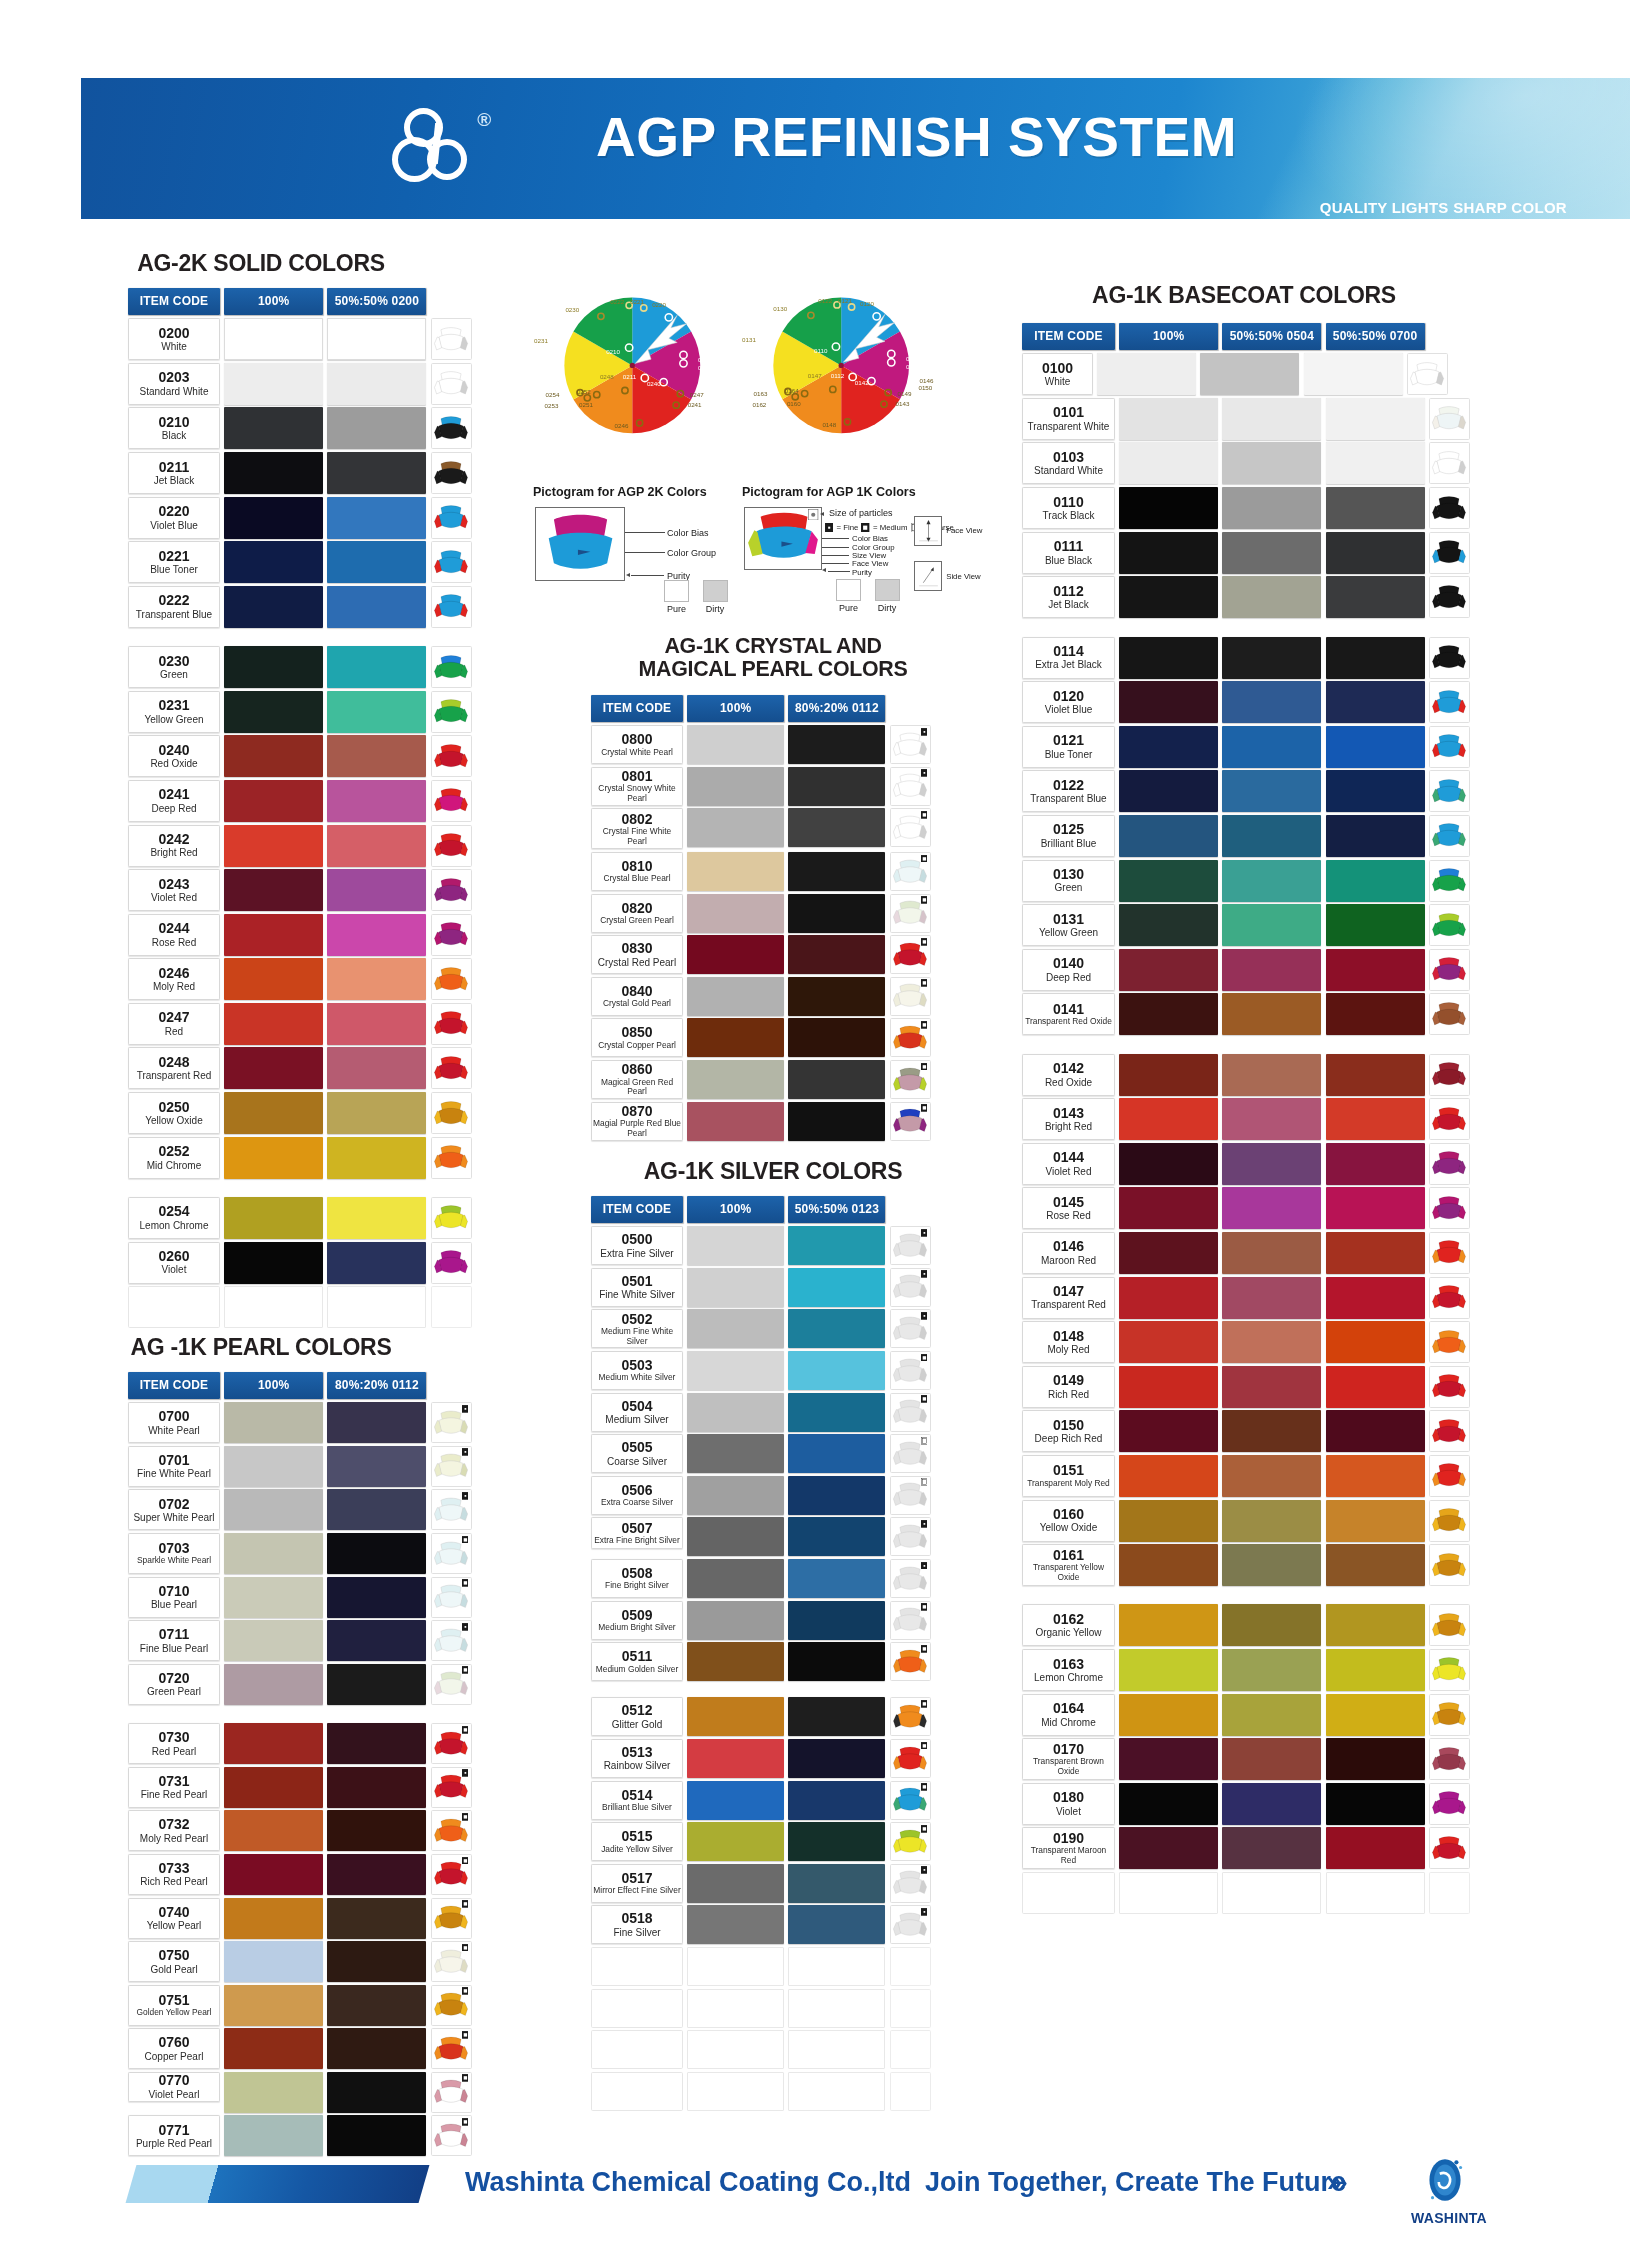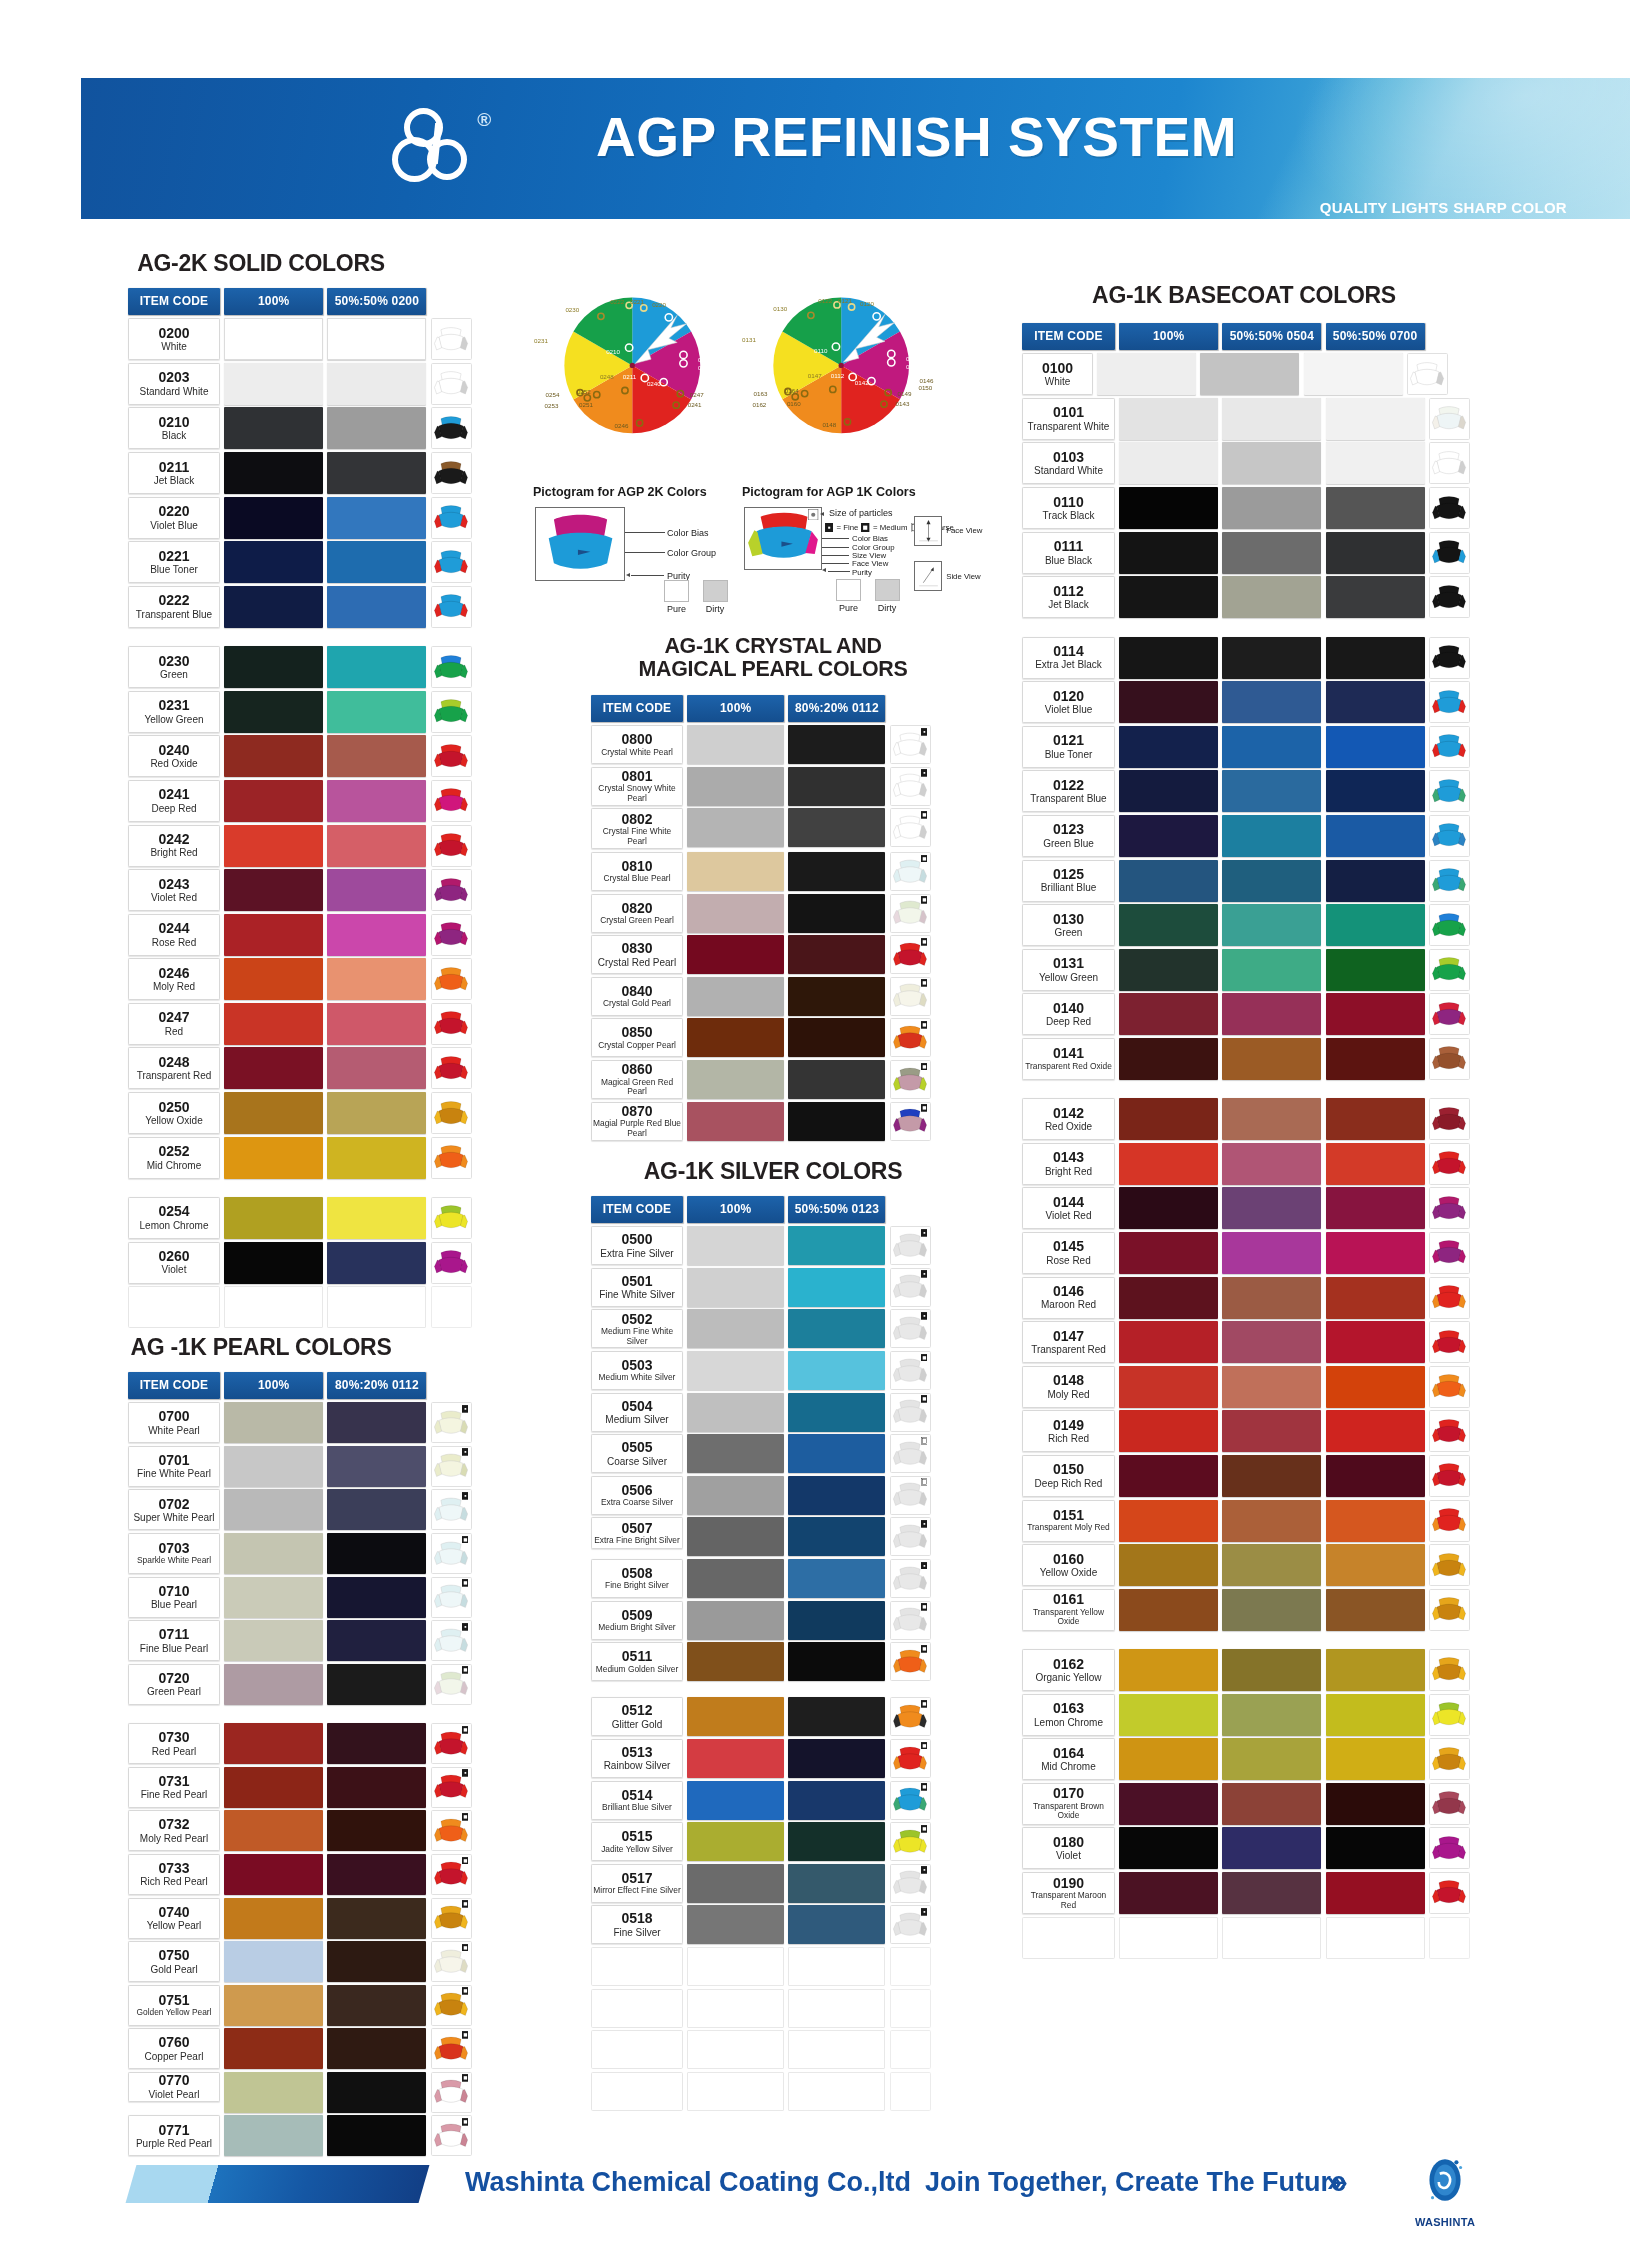"0123" div.row { html: <div> <div> <div>0123</div> <div>Green Blue</div> </div> <div></div> <div></div> <div></div> <div> <svg> <path></path> <path></path> <path></path> <path></path> </svg> </div> </div> -> none }
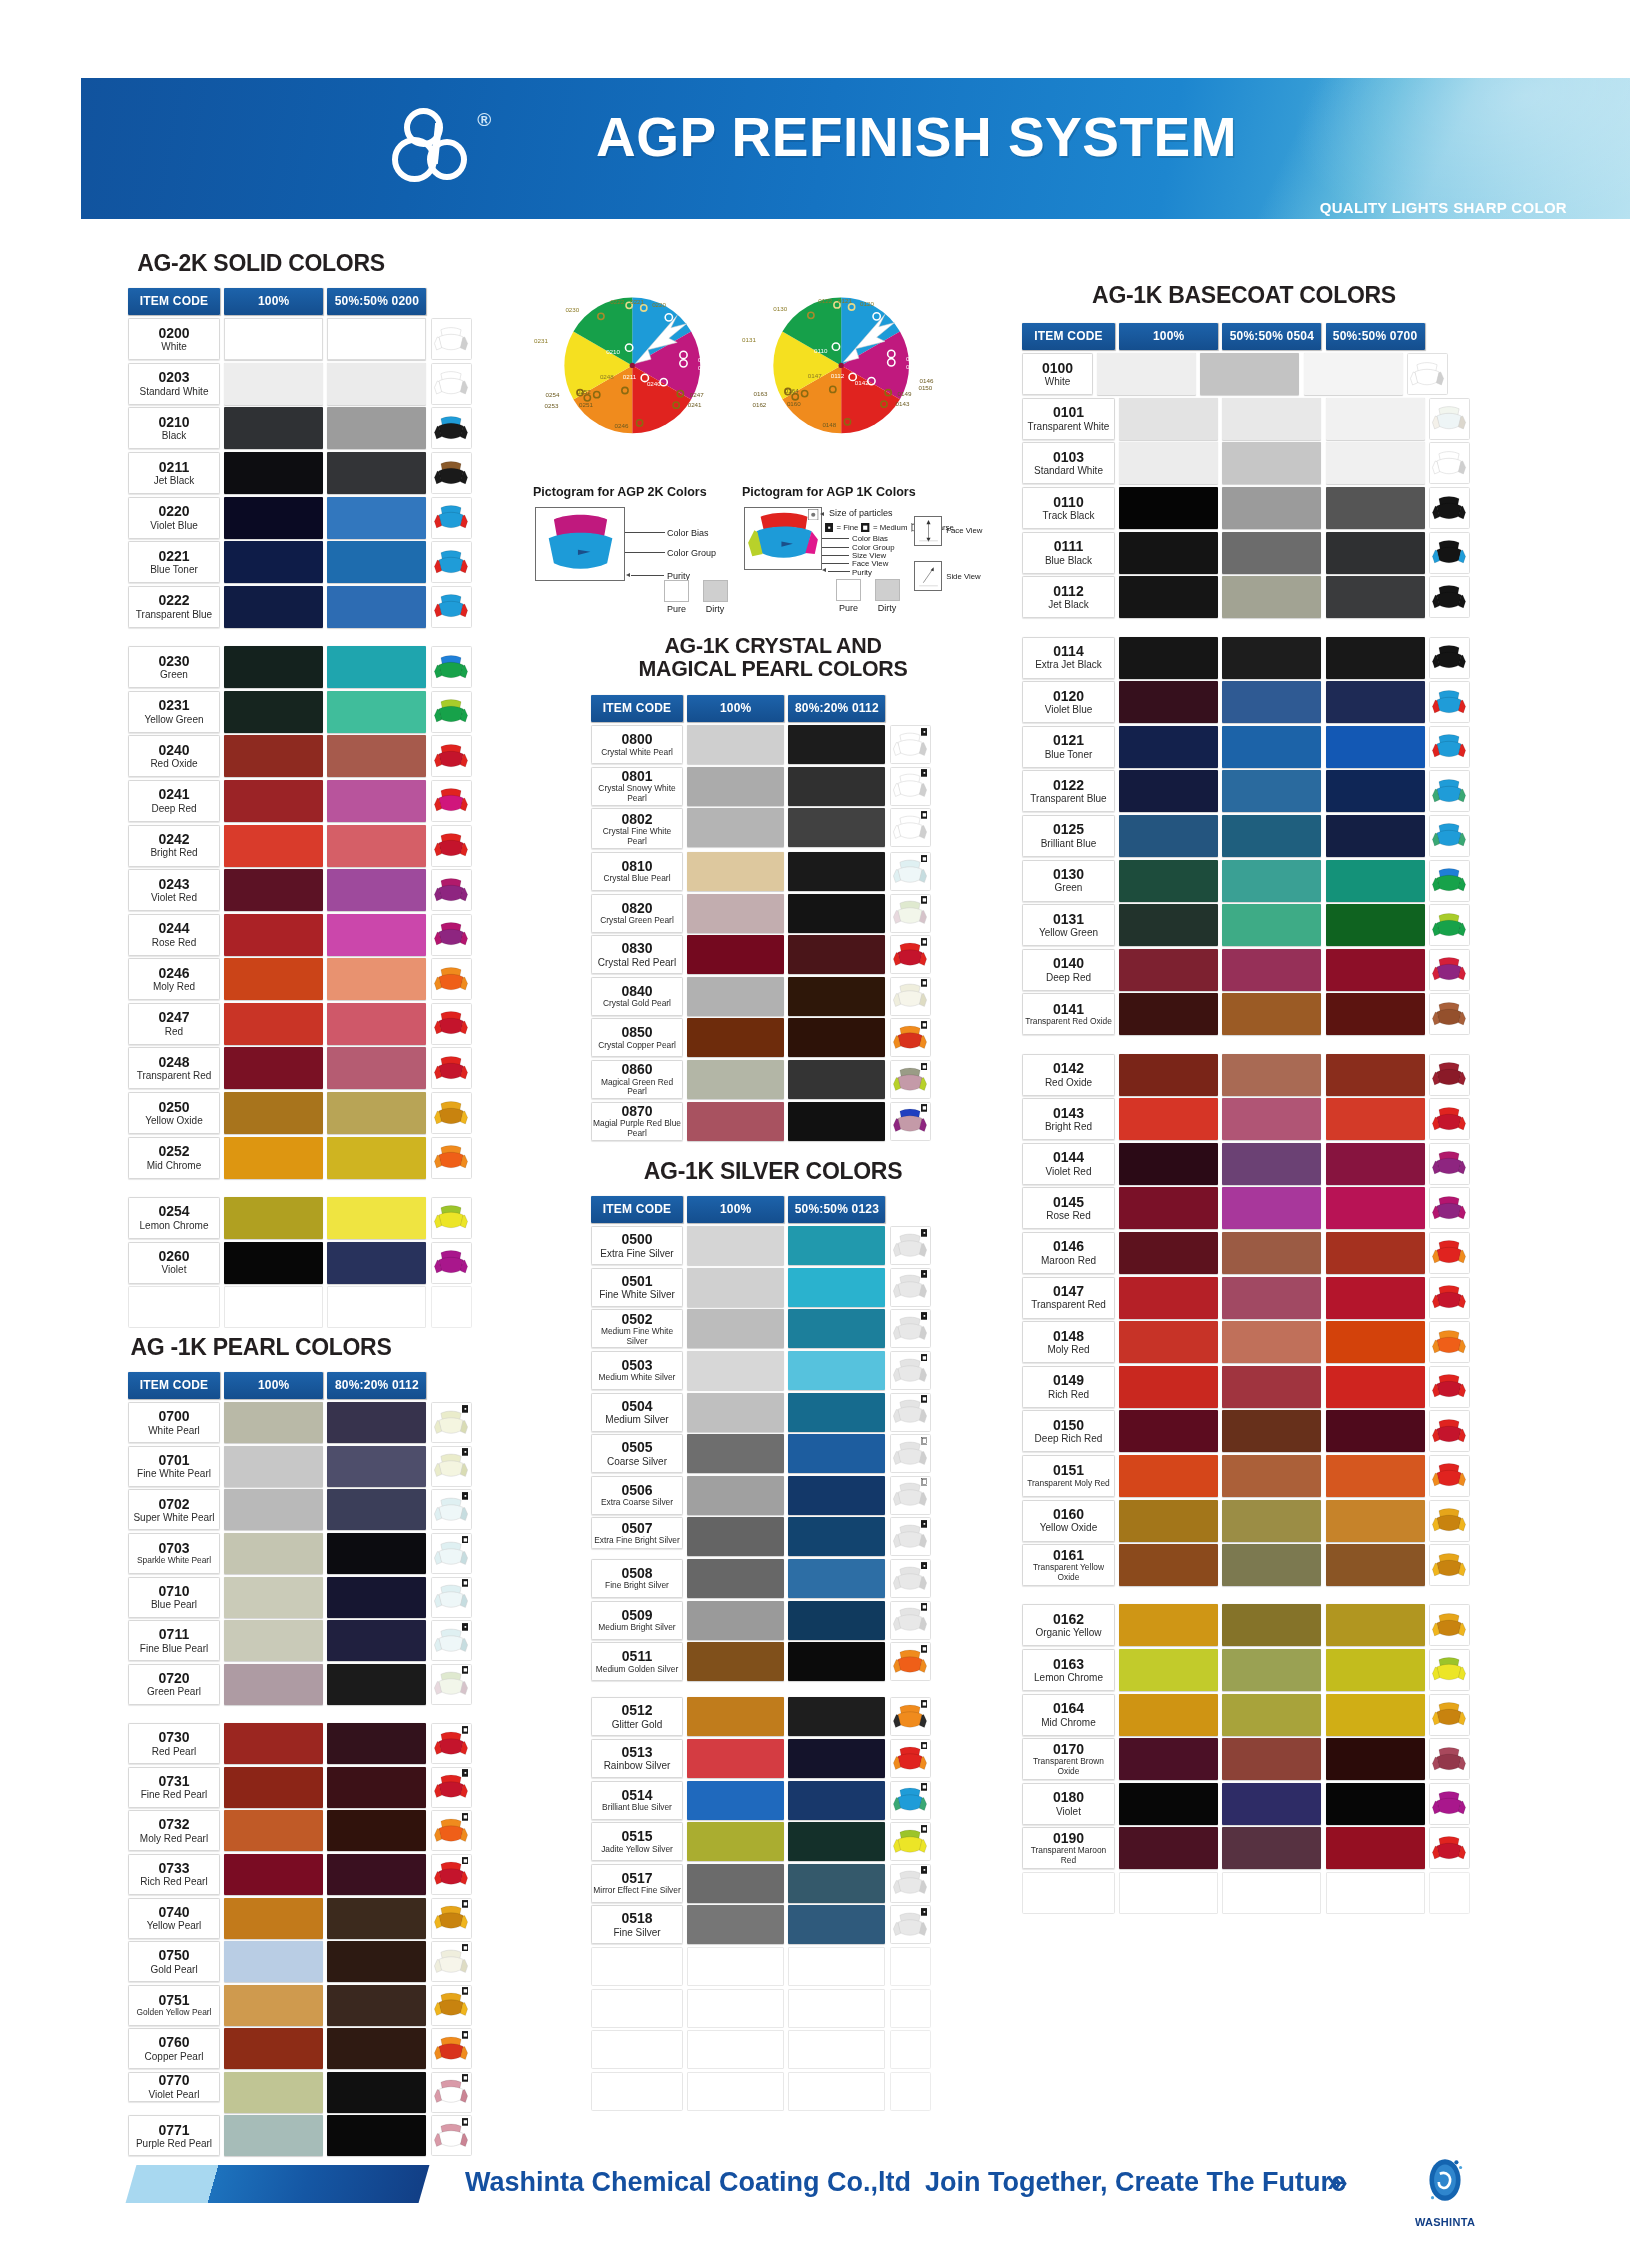"WASHINTA" .footer-logo-name { font-size: 11px -> 14px; margin-top: 7px -> 1px }
